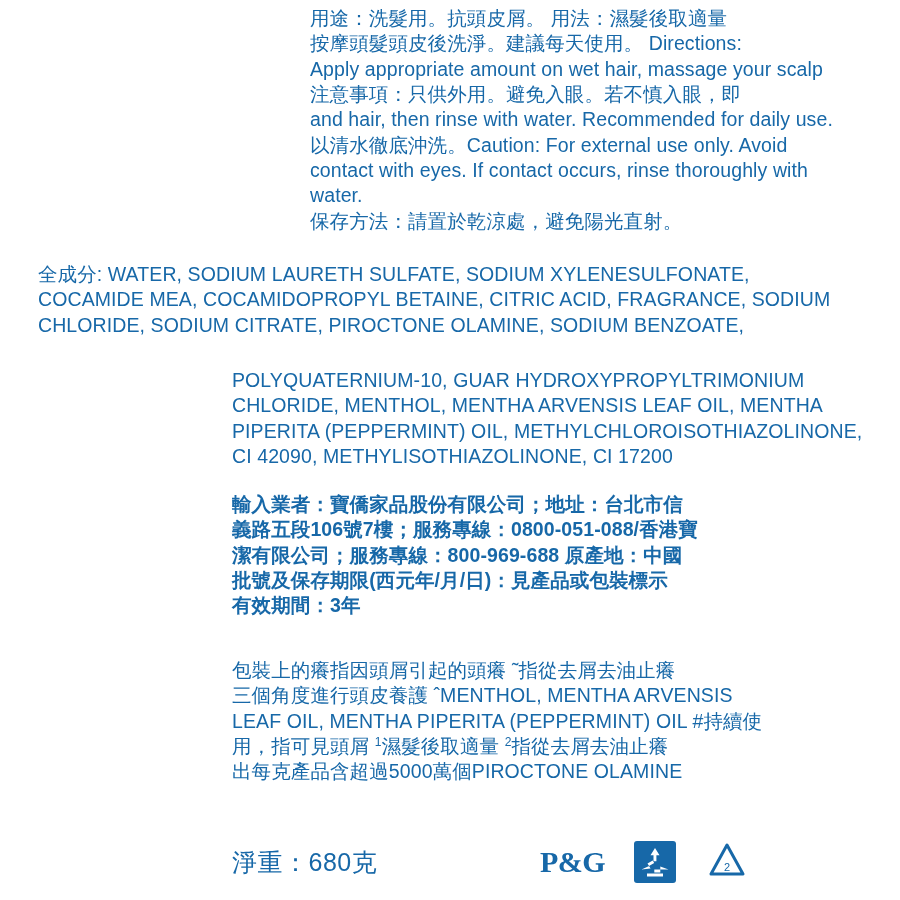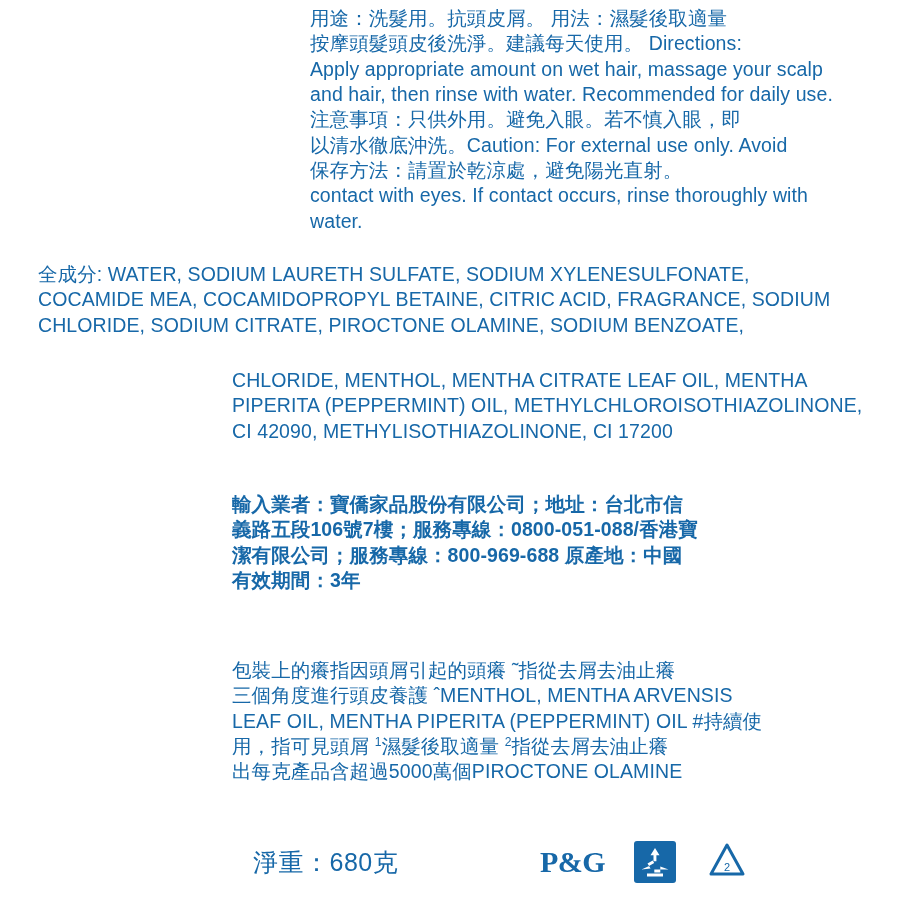"and hair, then rinse with" div { order: before "注意事項：只供外用。避免入眼。若不慎入眼，即" -> after "注意事項：只供外用。避免入眼。若不慎入眼，即" }
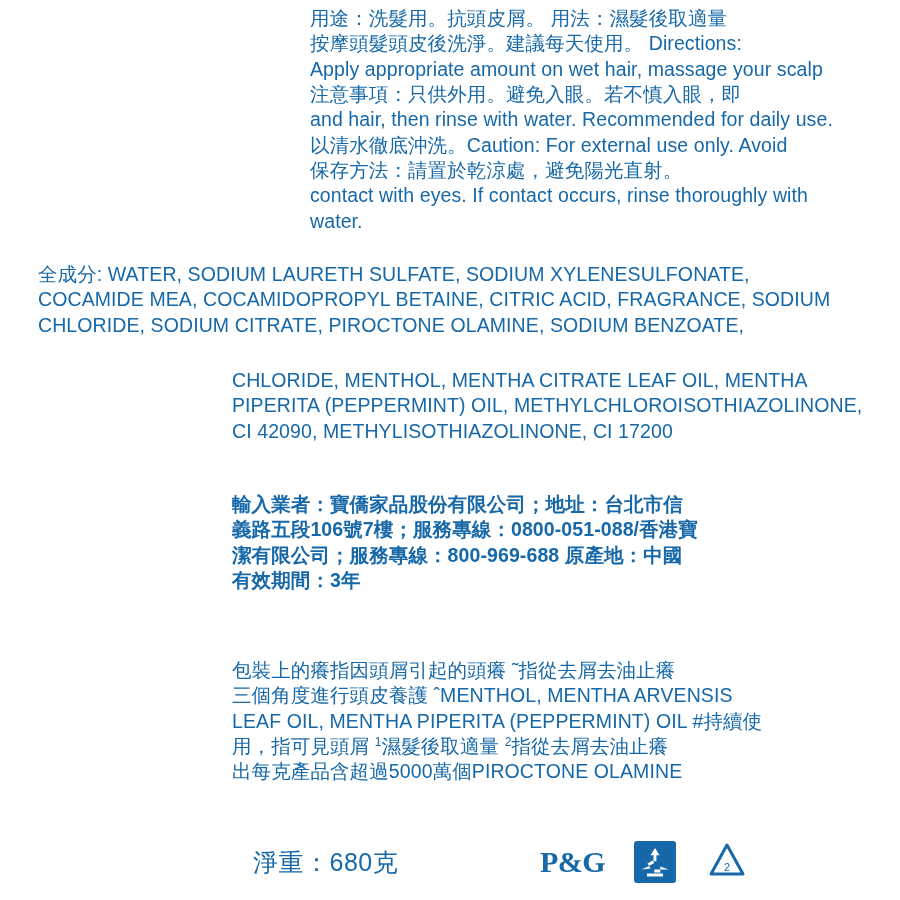"保存方法：請置於乾涼處，避免陽光直射。" div { order: before "contact with eyes. If contact" -> after "contact with eyes. If contact" }
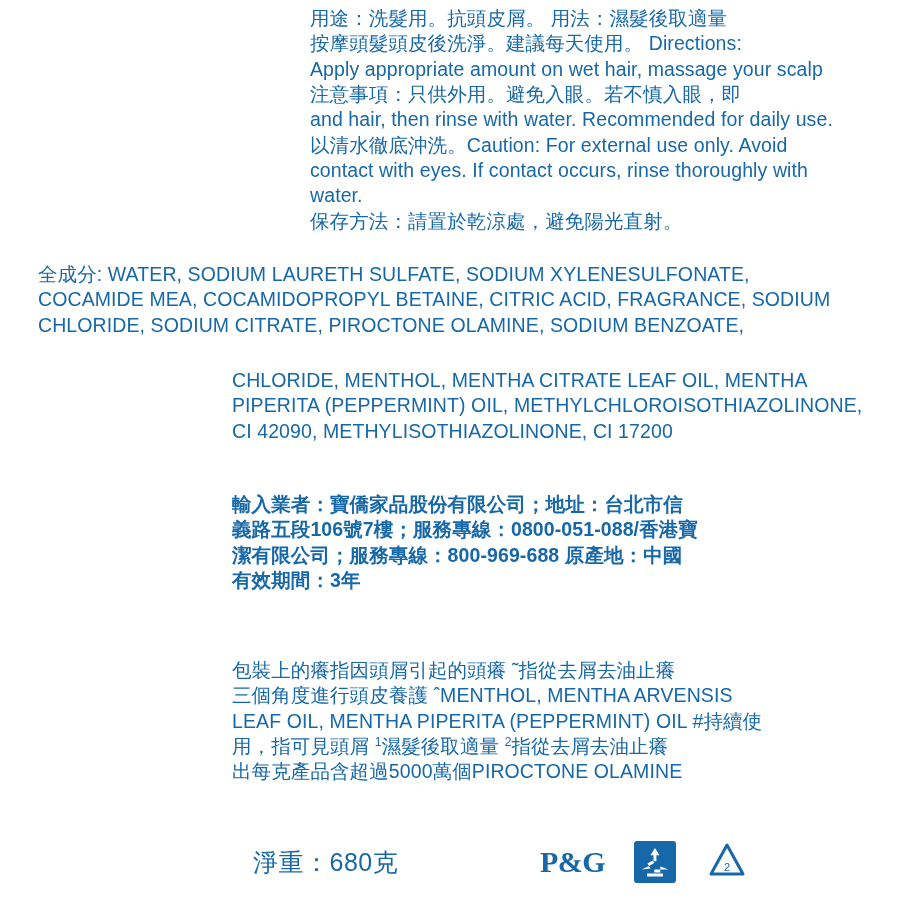"POLYQUATERNIUM-10, GUAR" div { html: none -> <div>POLYQUATERNIUM-10, GUAR HYDROXYPROPYLTRIMONIUM</div> }
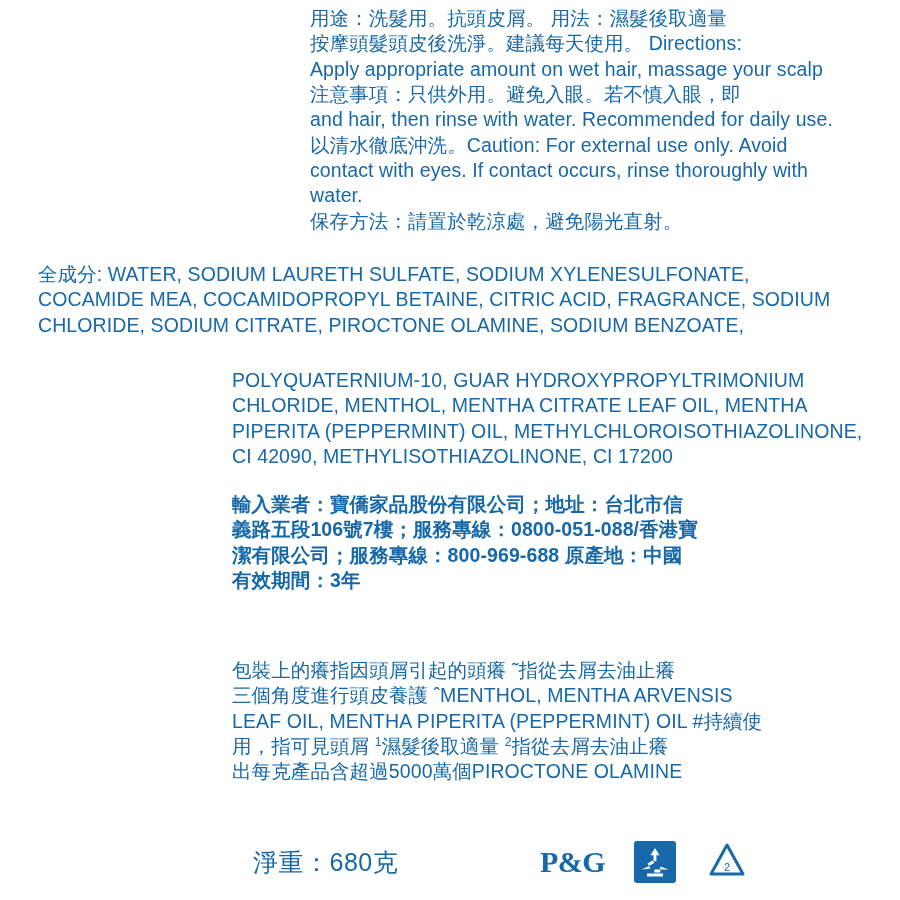"CHLORIDE, MENTHOL, MENTHA CITRATE LEAF" div { text: CITRATE -> ARVENSIS }
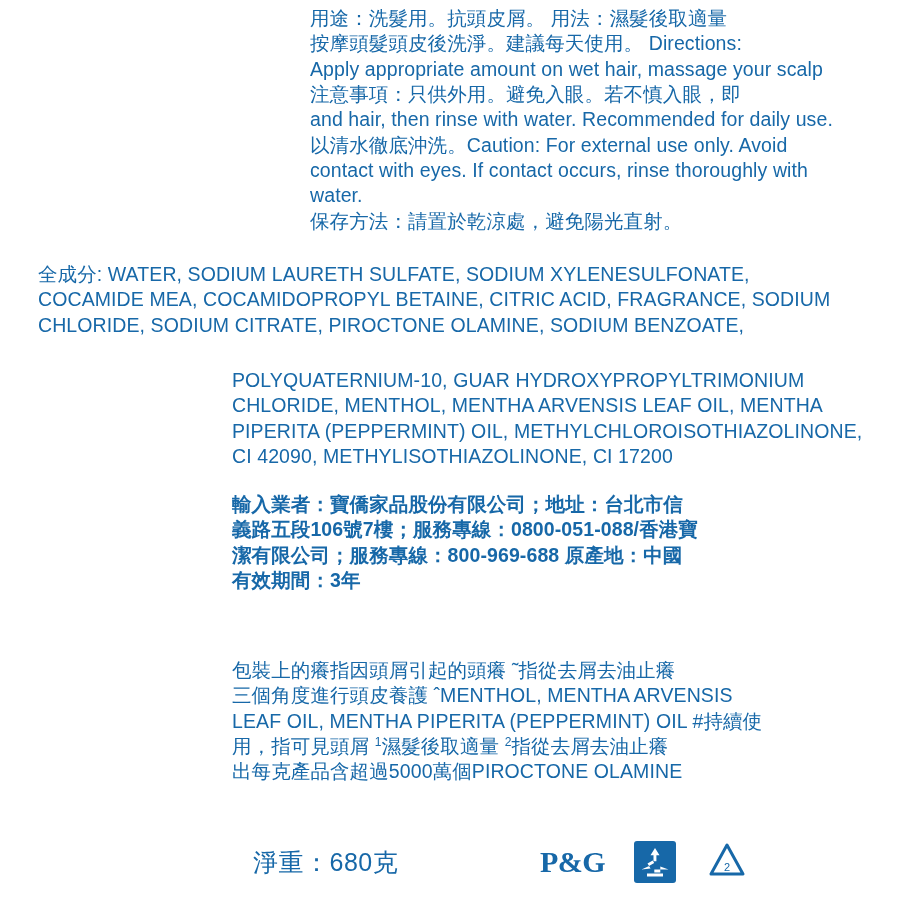"批號及保存期限(西元年/月/日)：見產品或包裝標示" div { html: none -> <div>批號及保存期限(西元年/月/日)：見產品或包裝標示</div> }
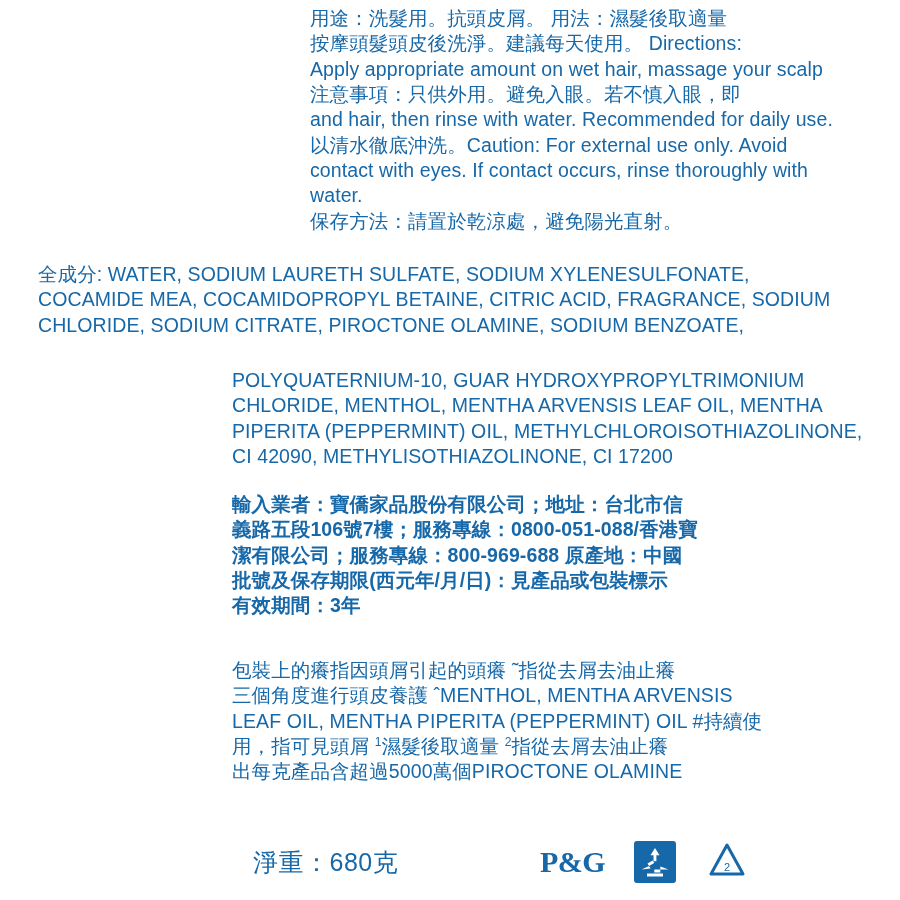"淨重：680克" .netweight { left: 253px -> 232px }
